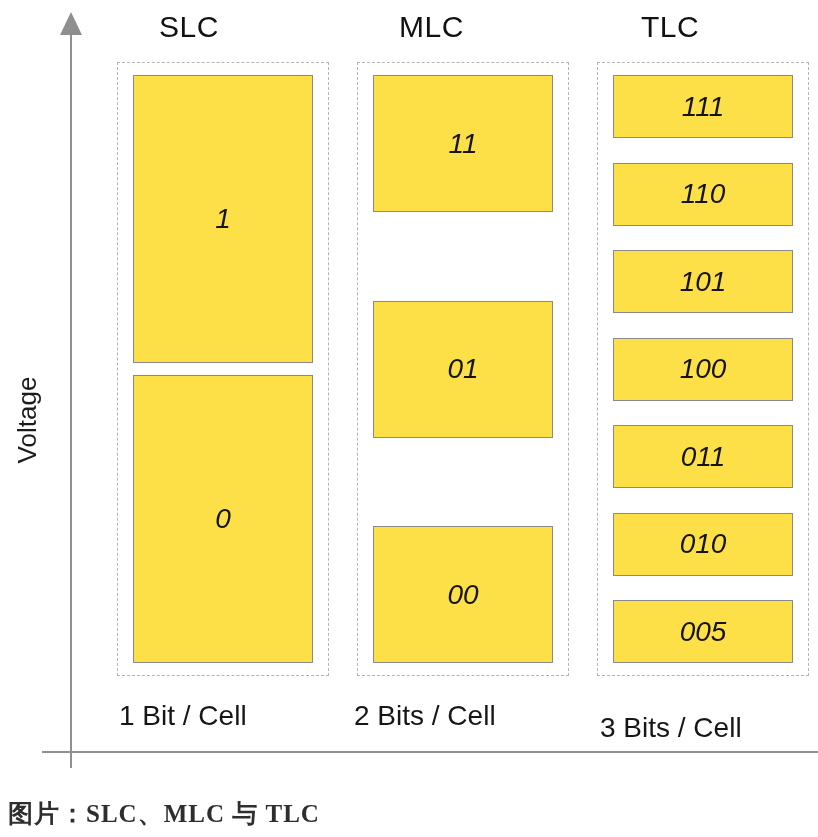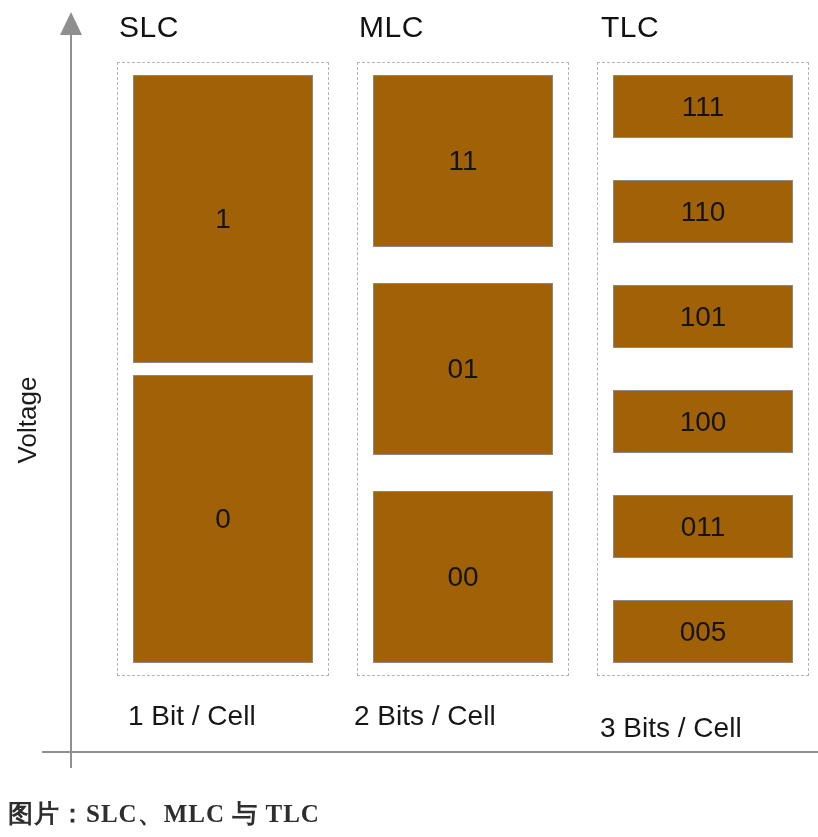"SLC" .col-header { margin-left: none -> 40px }
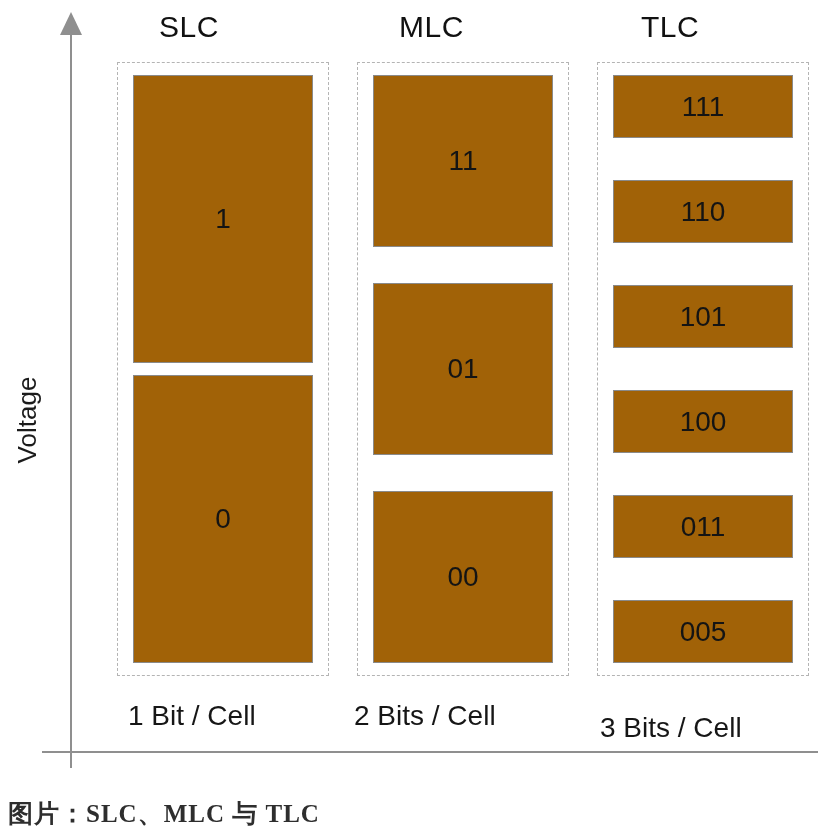"111" .cell { background: #a16207 -> #fde047; font-style: none -> italic }
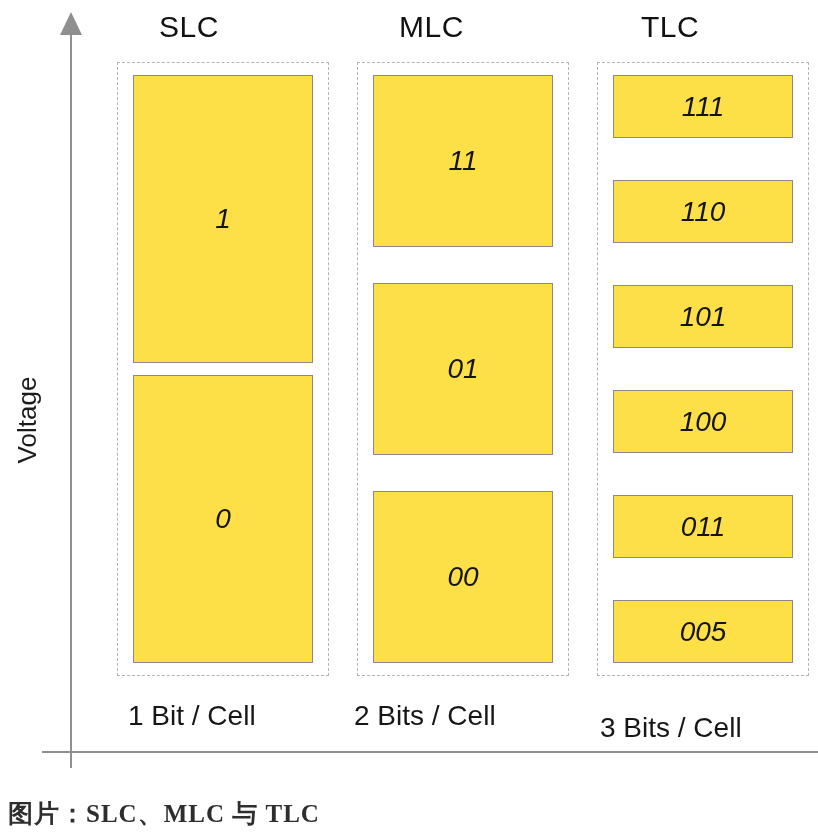"11" .col-box.mlc .cell { height: 172px -> 137px }
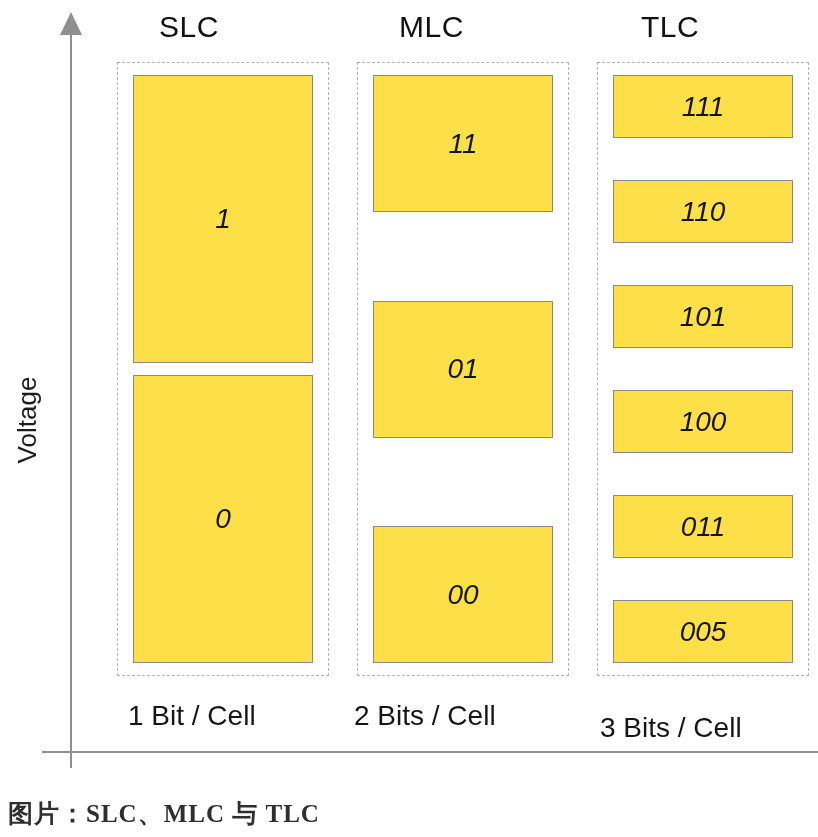"010" div.cell { html: none -> <div>010</div> }
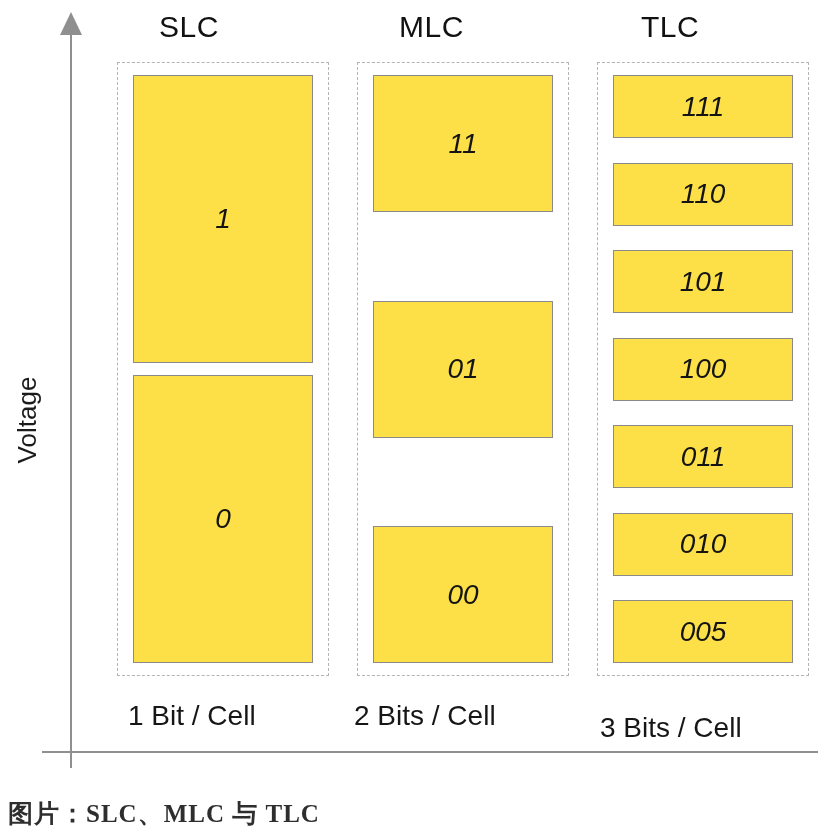"1 Bit / Cell" .col-footer.slc { left: 128px -> 119px }
